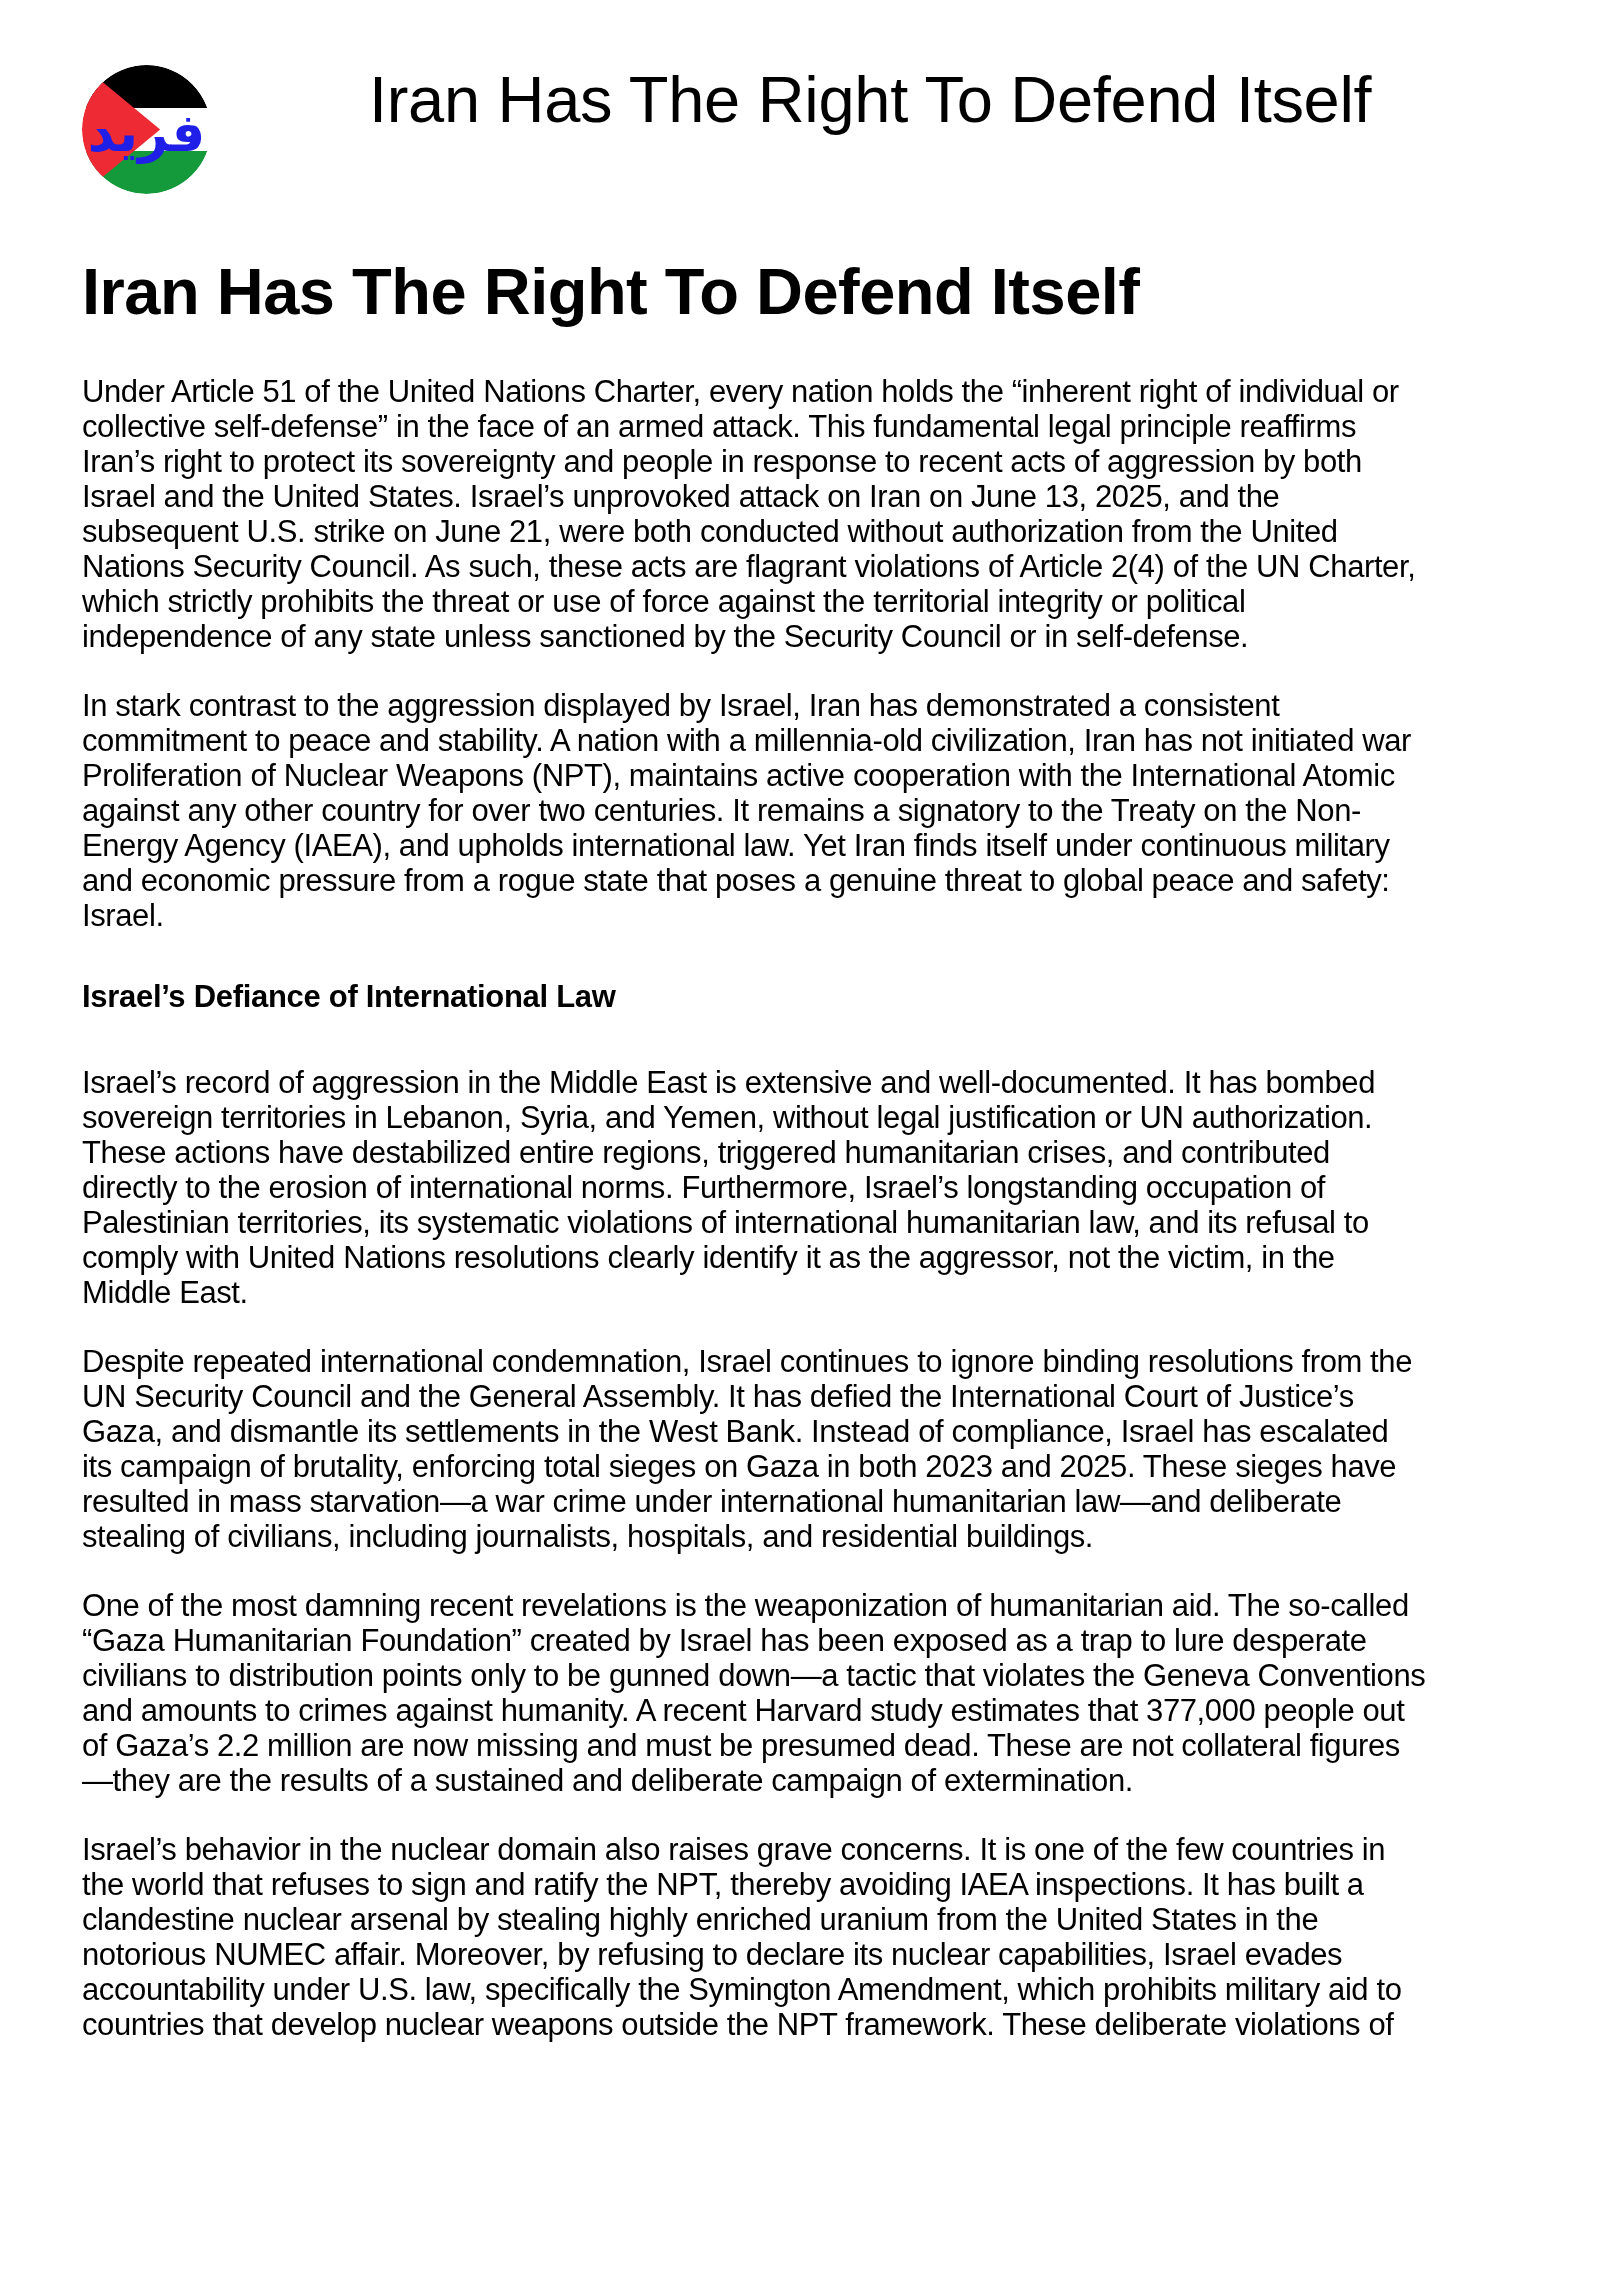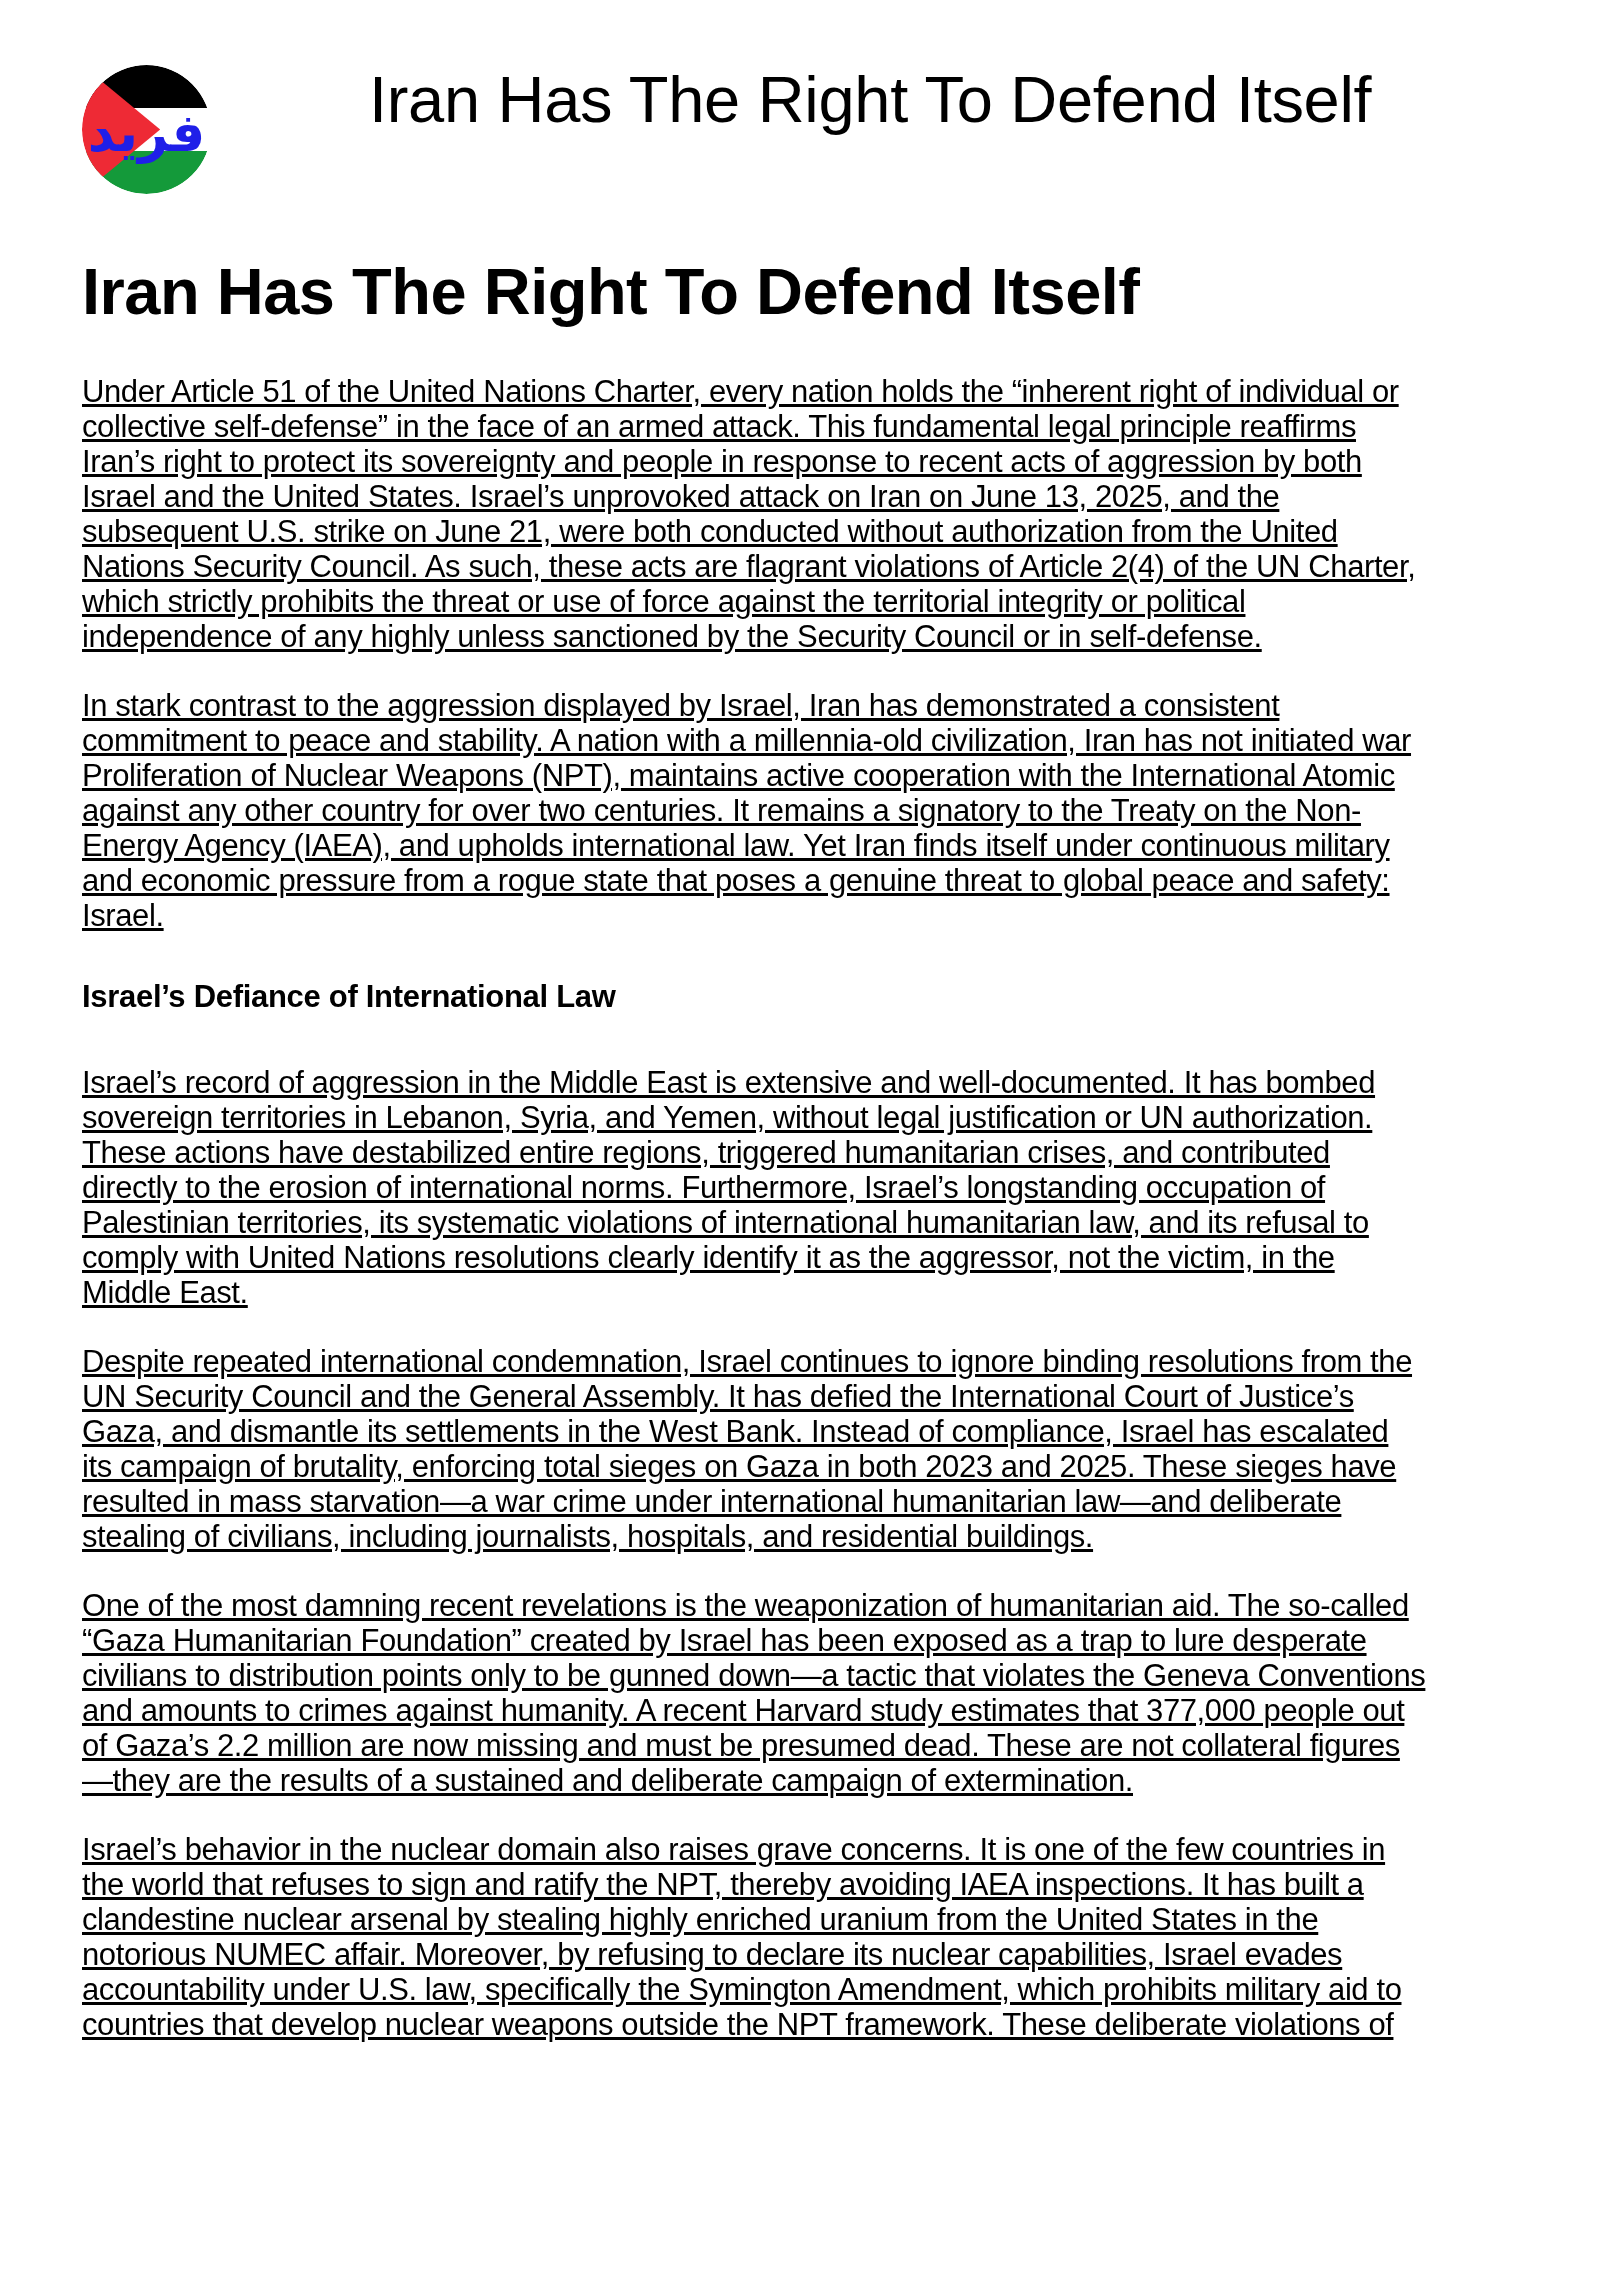"Under Article 51 of the" p.para { text-decoration: underline -> none }
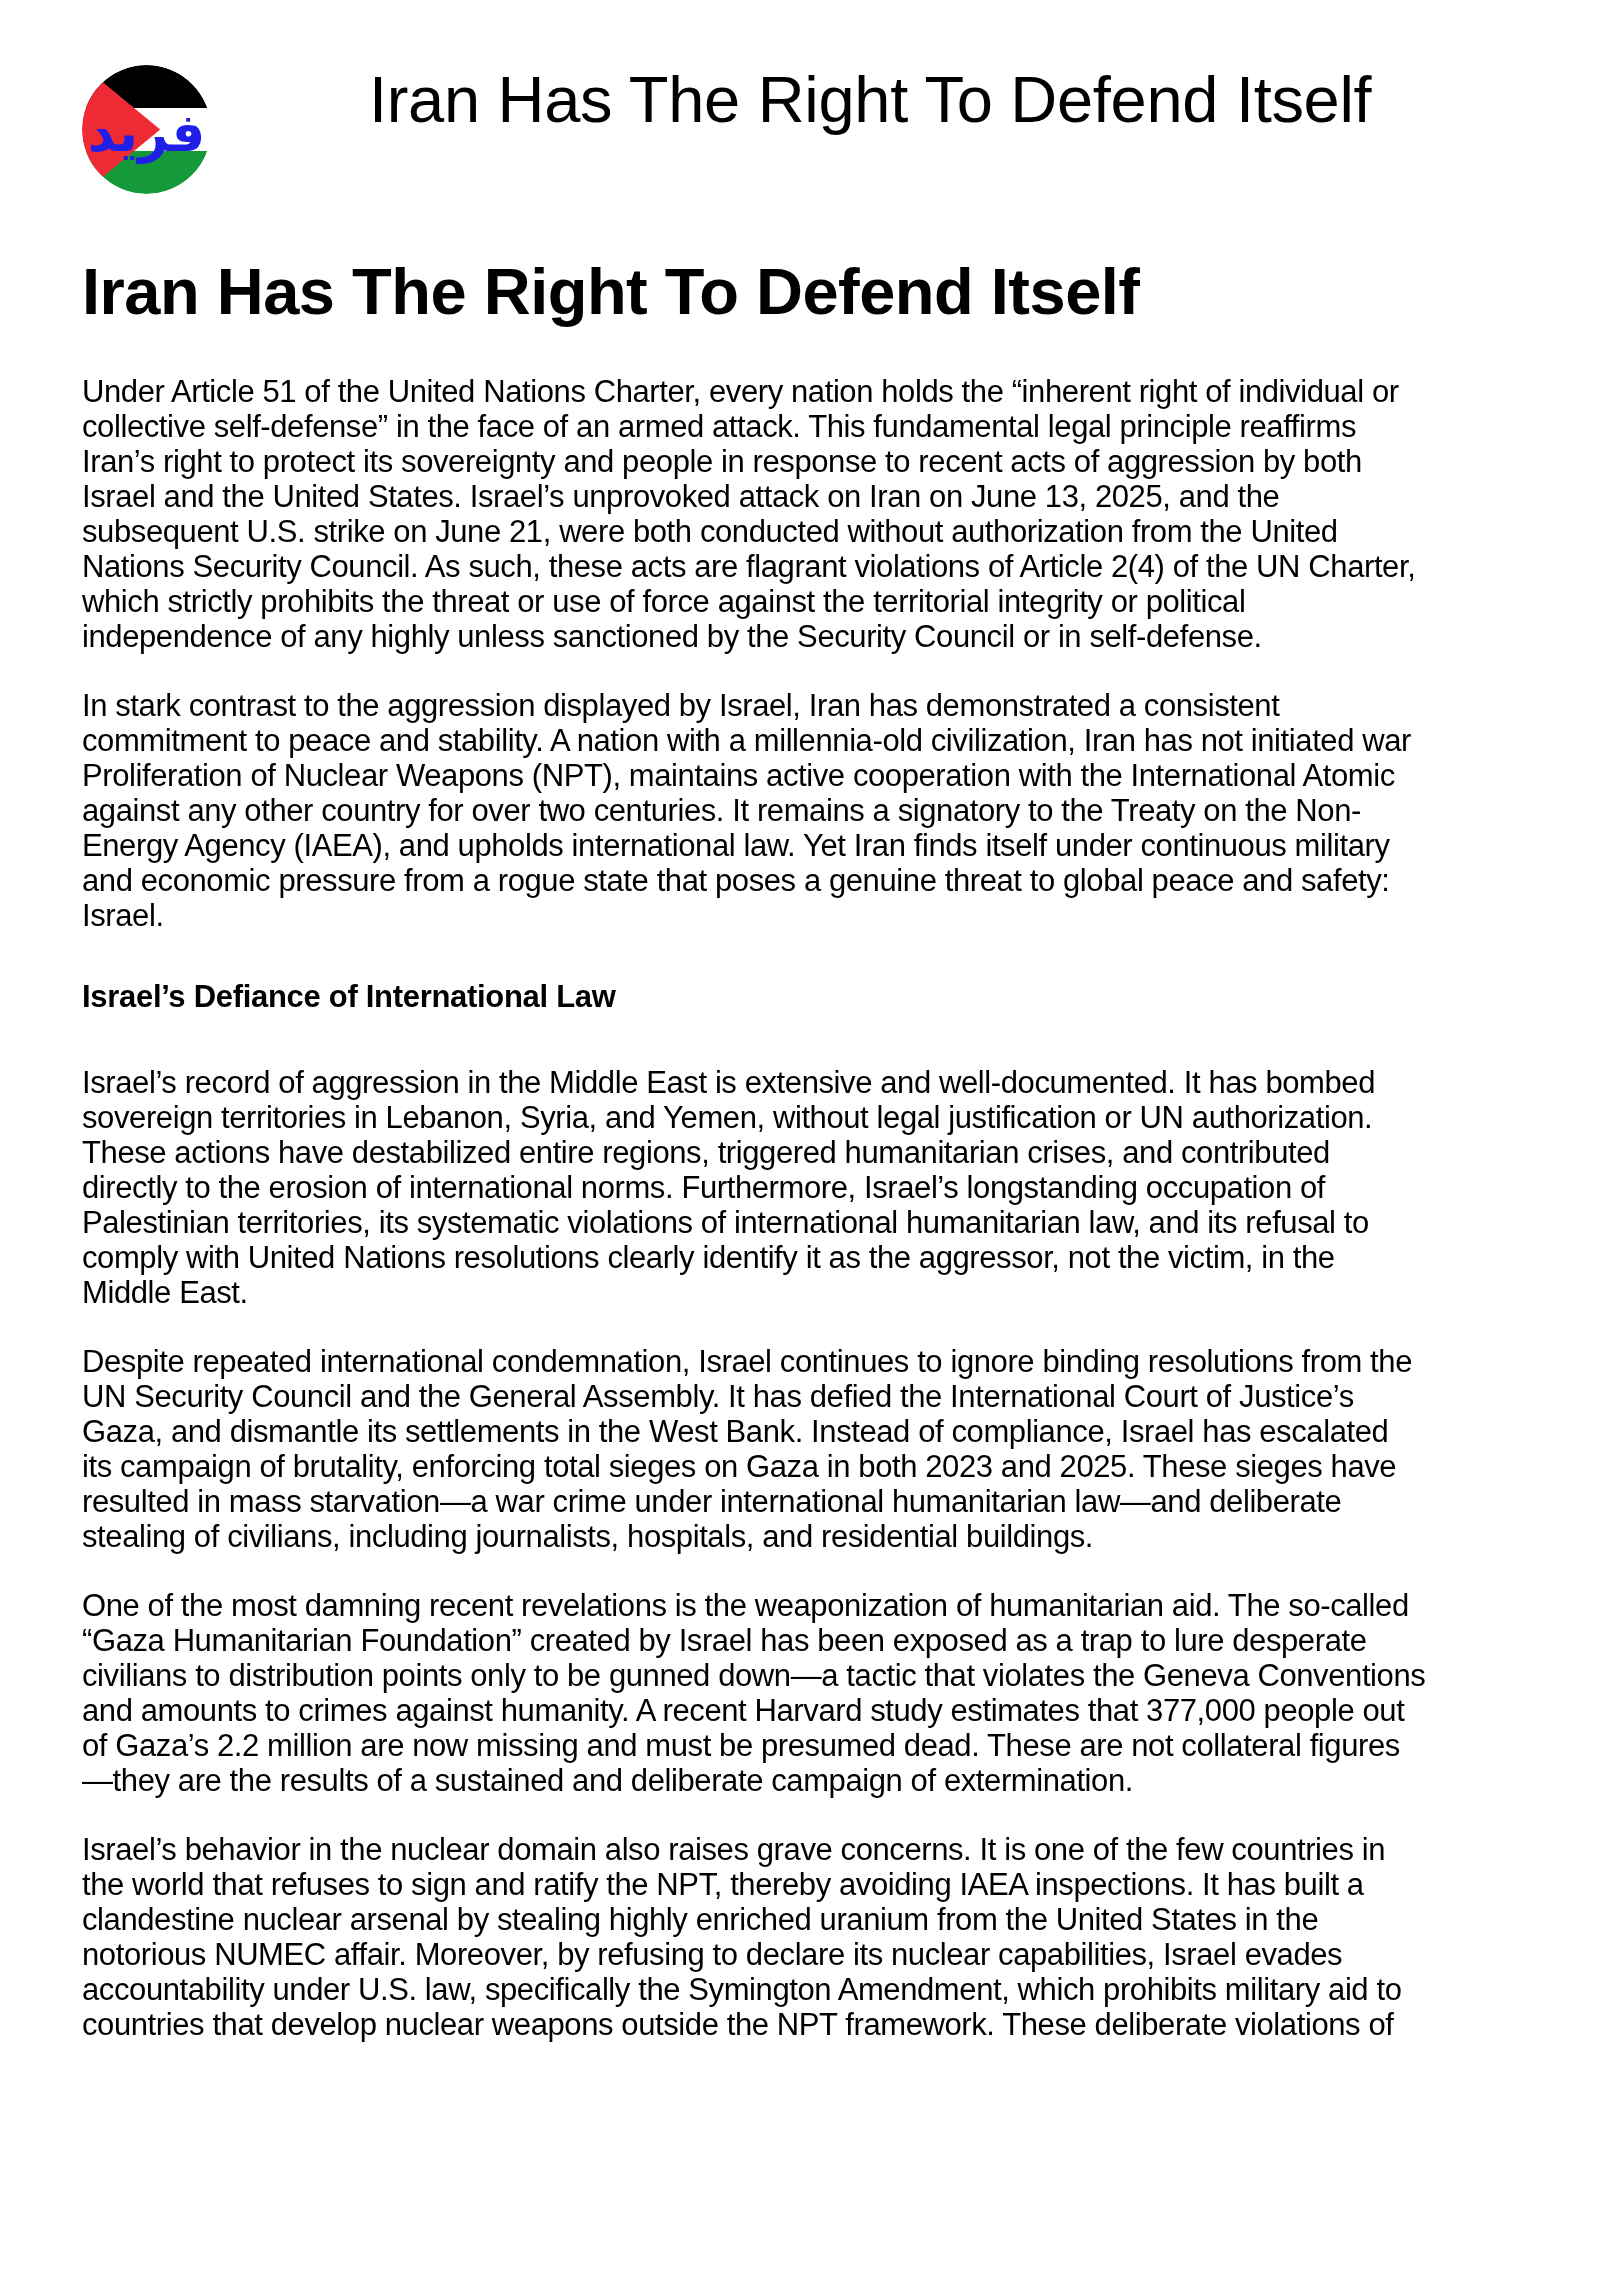"independence of any highly unless" span.line { text: highly -> state }
